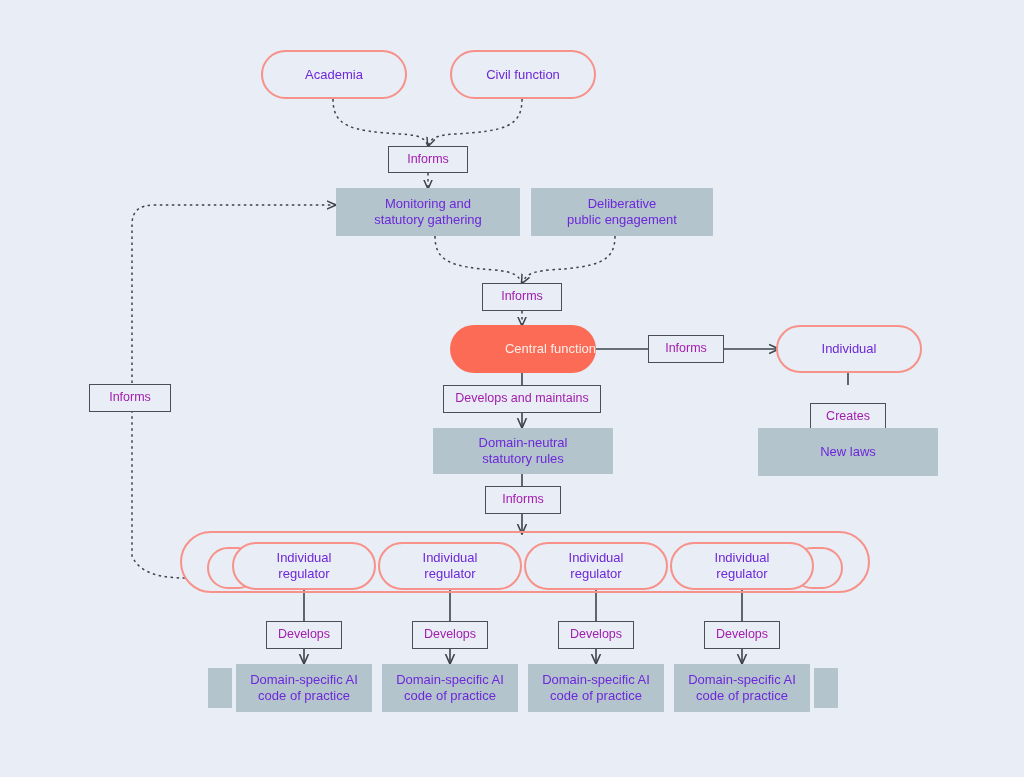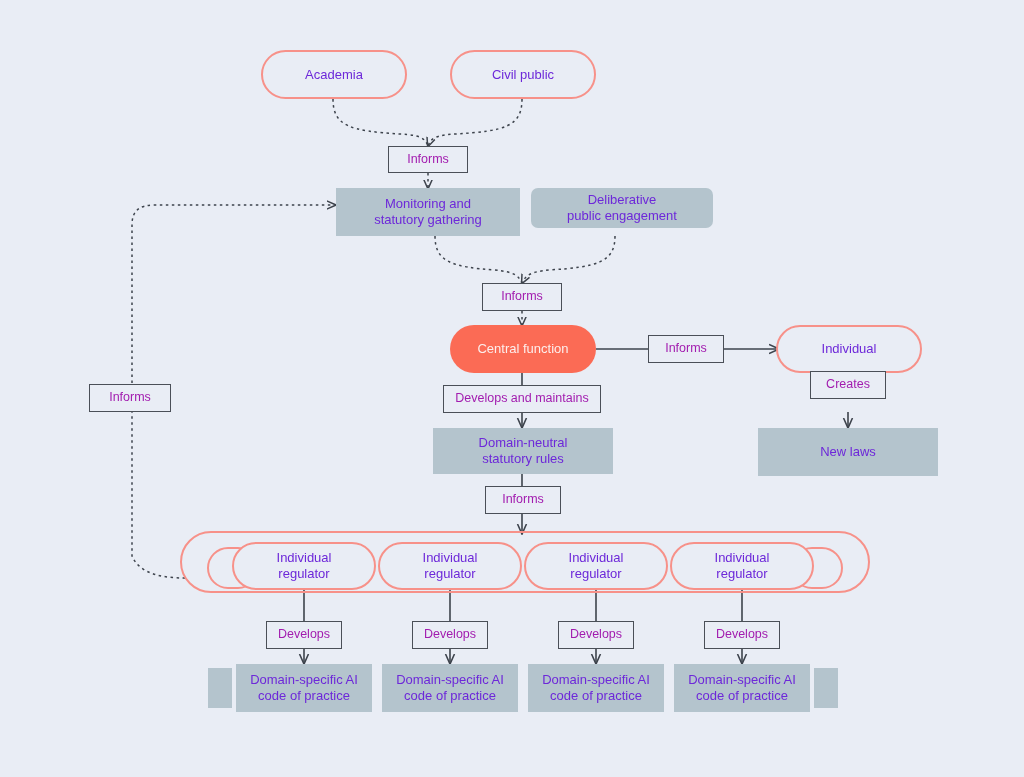"Civil public" span { text: public -> function }
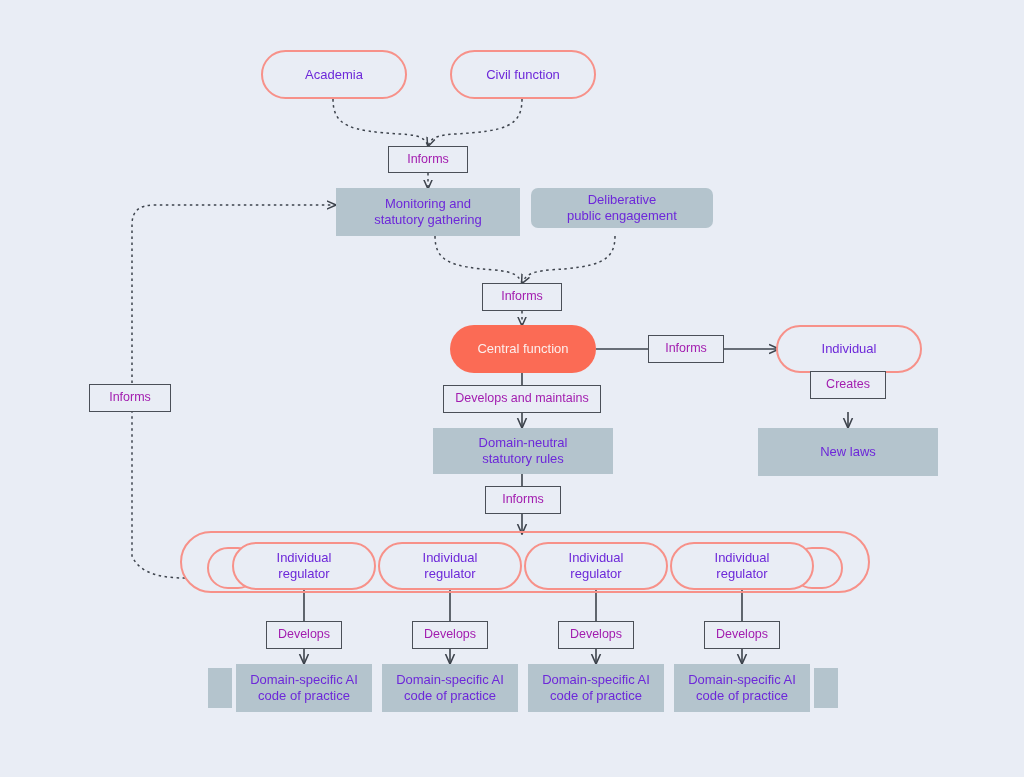"Deliberative" div.node { border-radius: 7px -> none; height: 40px -> 48px }
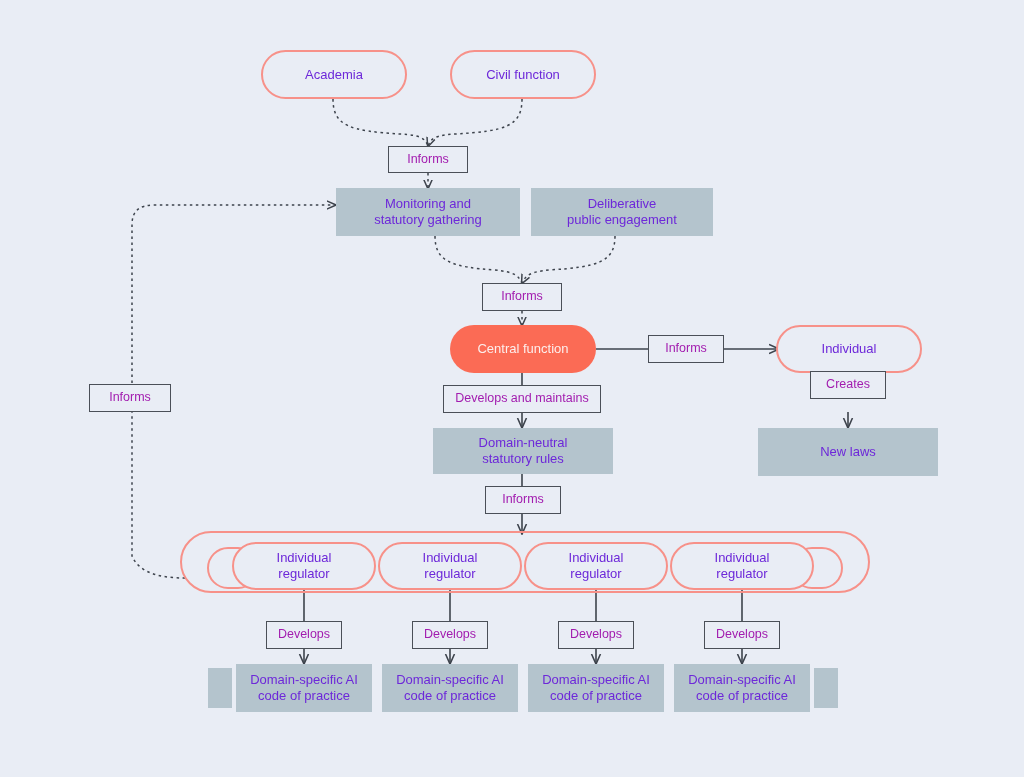"Central function" .pill-solid { justify-content: none -> flex-end }
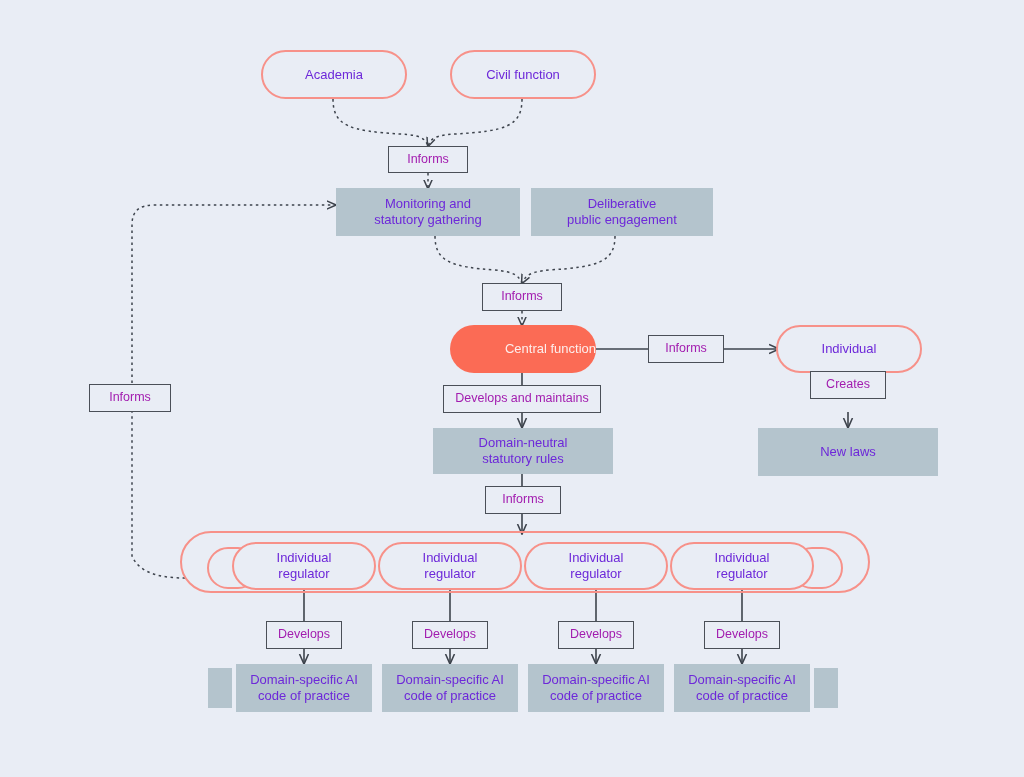"Creates" div.node { top: 371px -> 403px }
